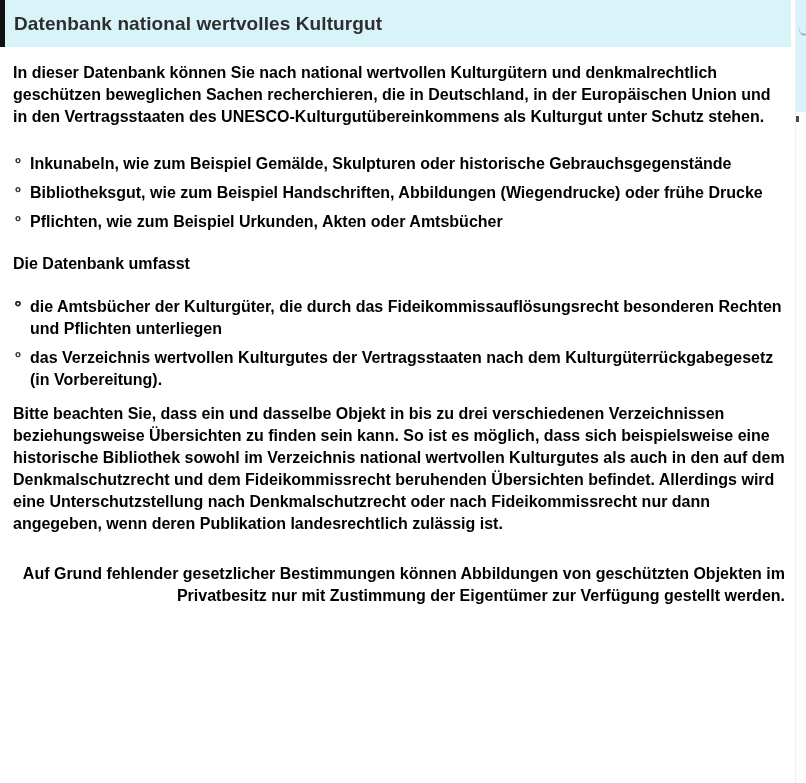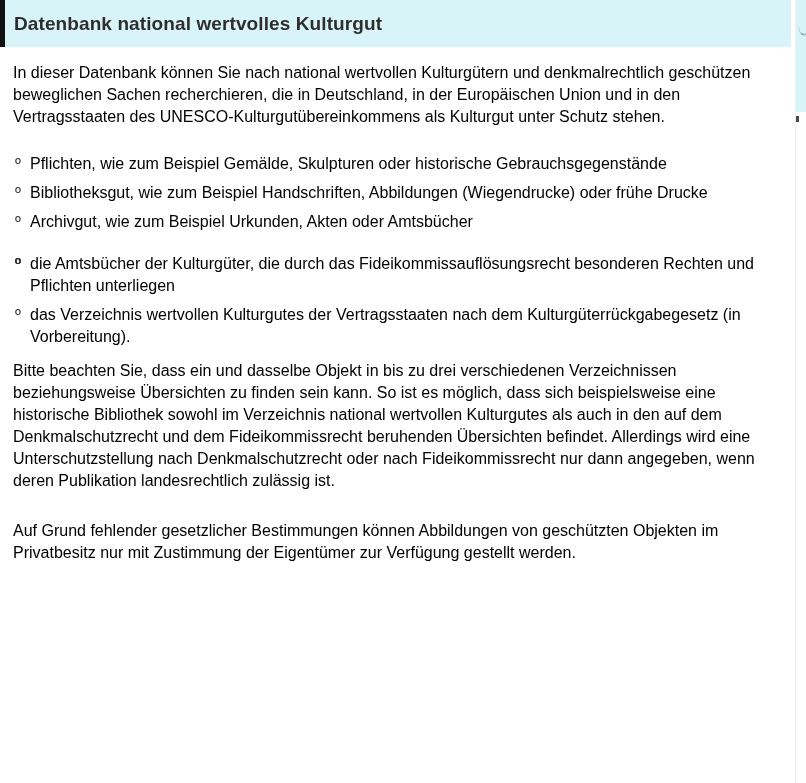"In dieser Datenbank können Sie" .content { font-weight: none -> bold }
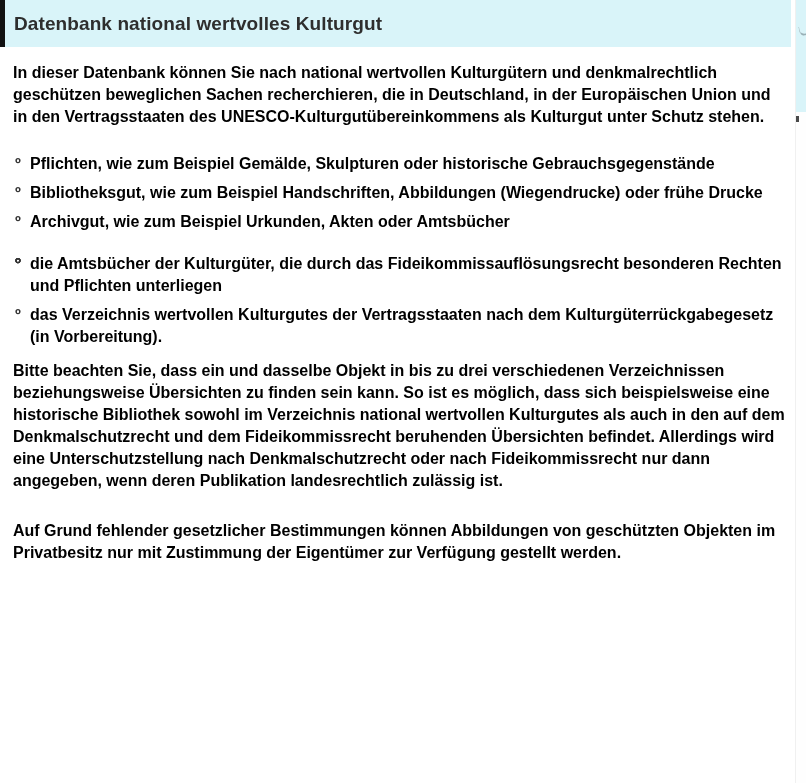"Pflichten, wie zum Beispiel Gemälde," span { text: Pflichten -> Inkunabeln }
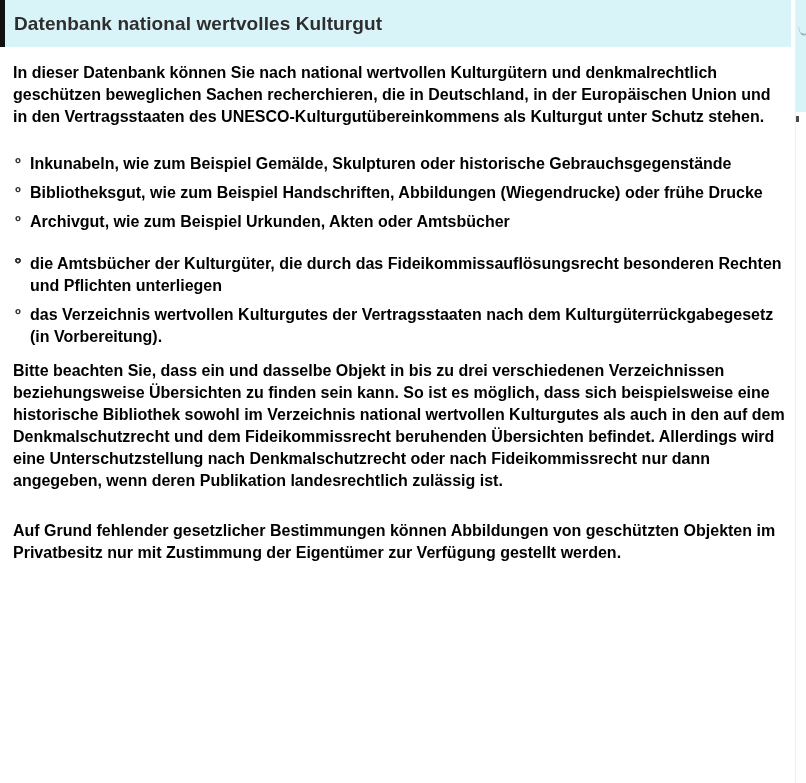"Archivgut, wie zum Beispiel Urkunden," span { text: Archivgut -> Pflichten }
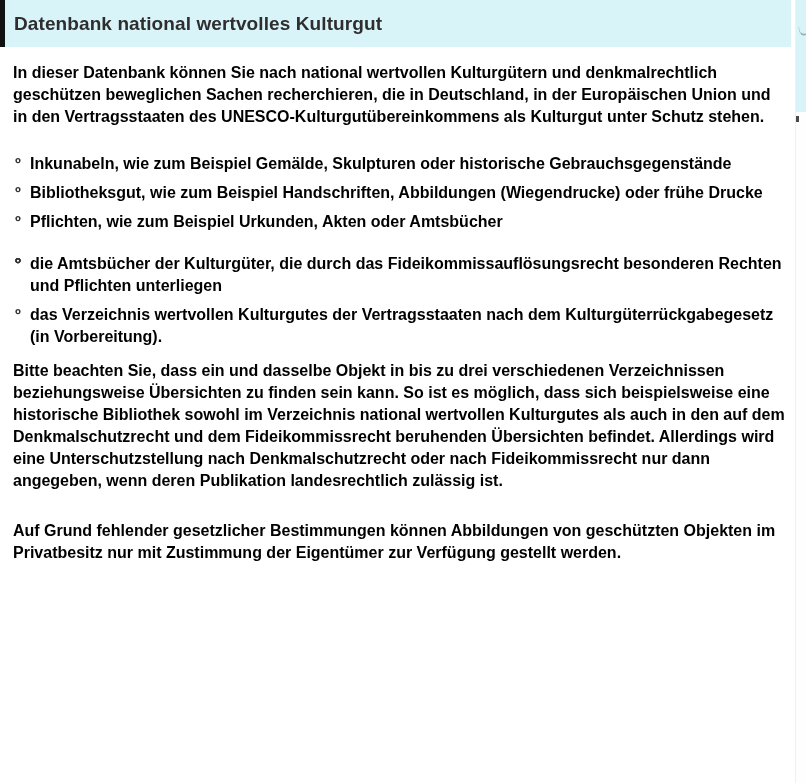"Die Datenbank umfasst" p.list-heading { html: none -> <p>Die Datenbank umfasst</p> }
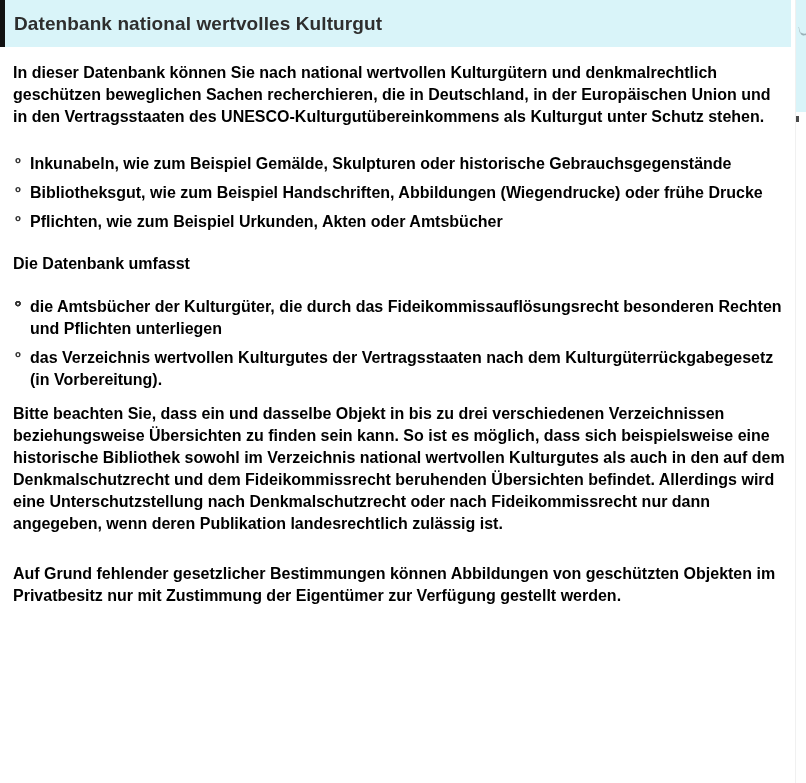"Auf Grund fehlender gesetzlicher" p.note-images { text-align: none -> right }
